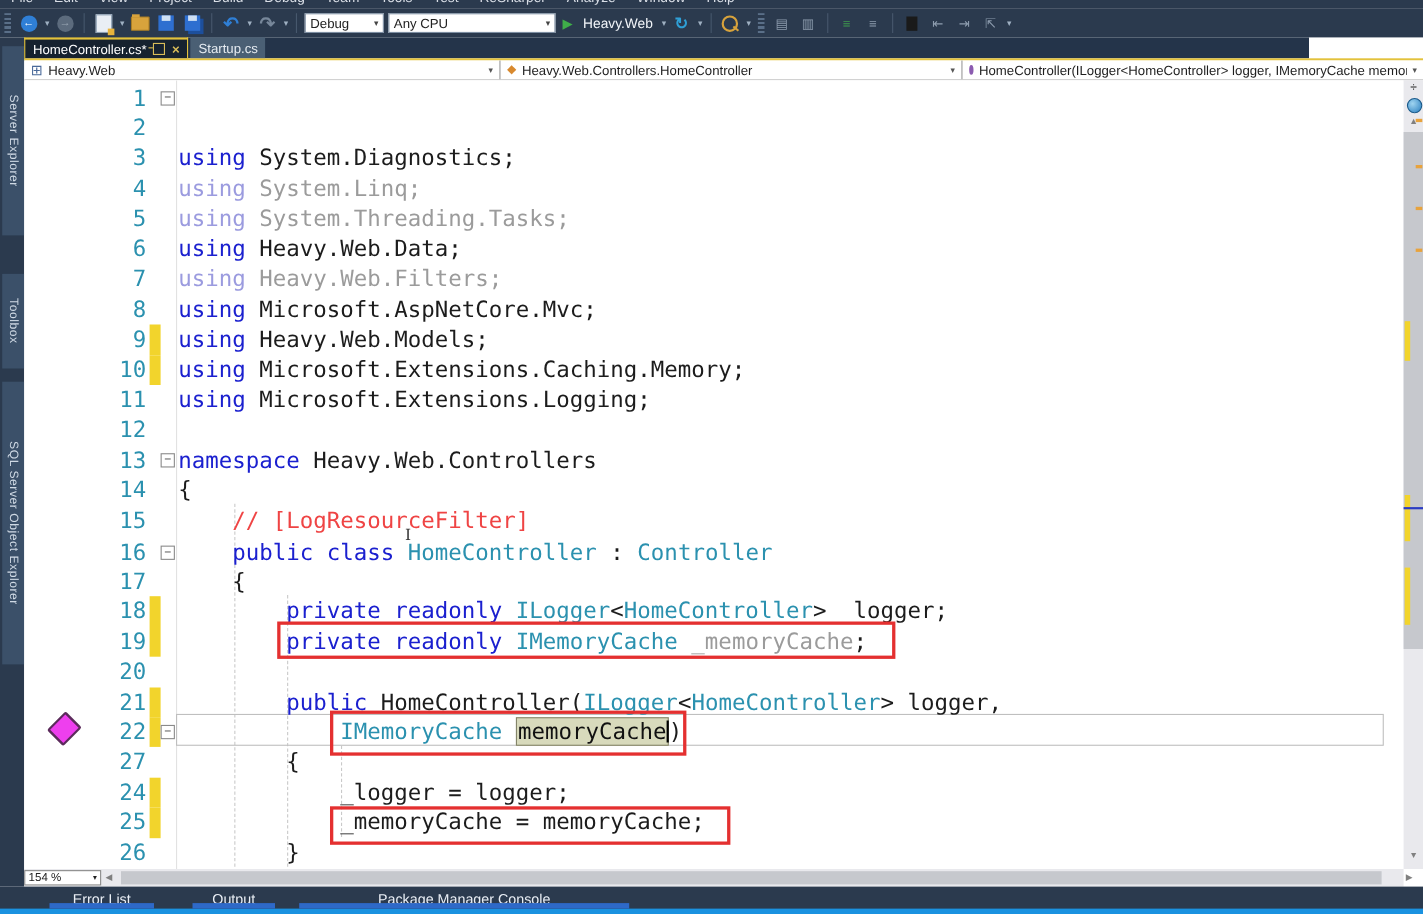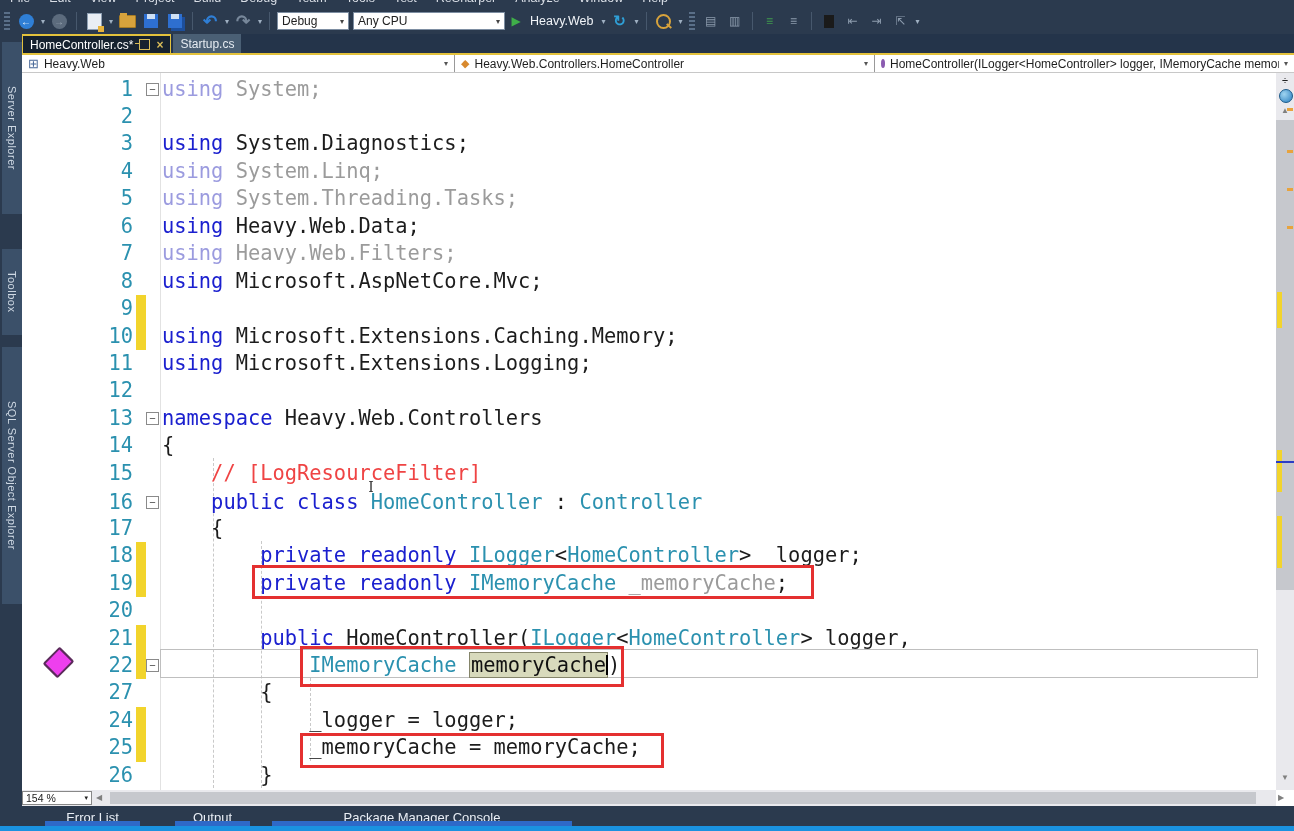"HomeController.cs*" .tabstrip { width: 1272px -> 1168px }
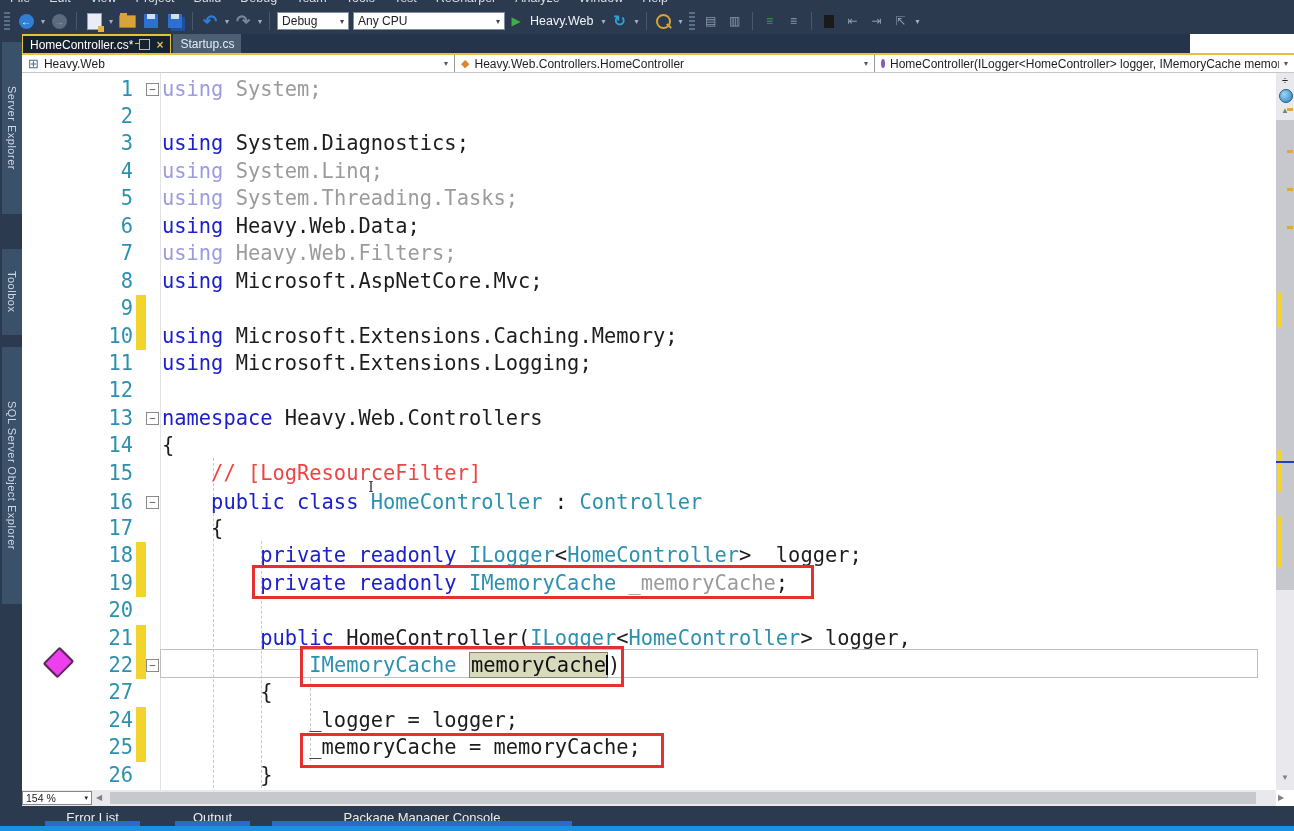"using System;" span.codetext { html: <span><span>using</span><span> System;</span></span> -> none }
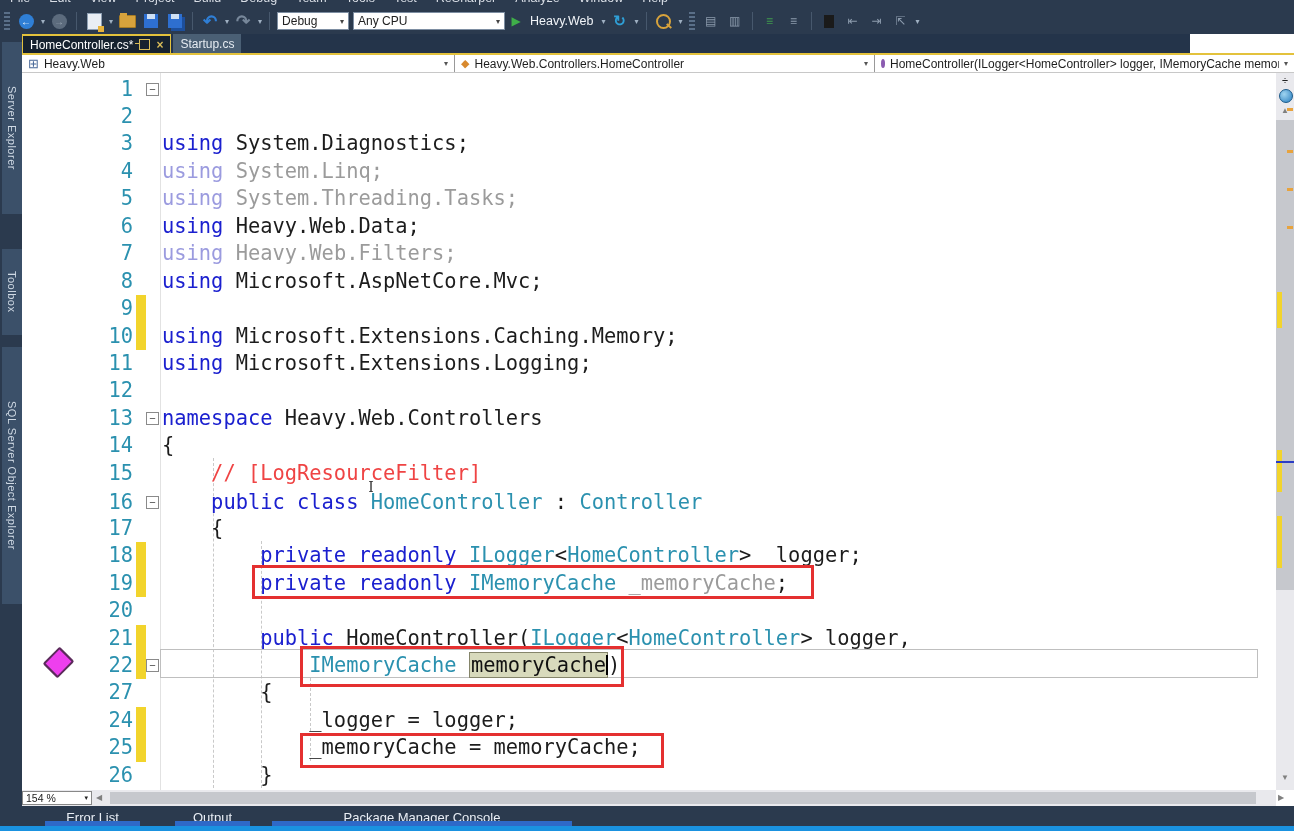"using Heavy.Web.Models;" span.codetext { html: none -> <span><span>using</span><span> Heavy.Web.Models;</span></span> }
